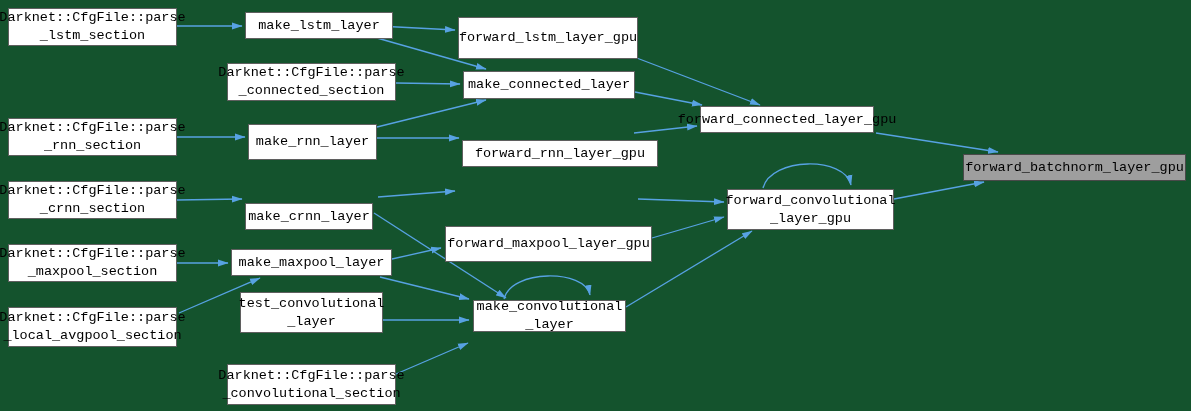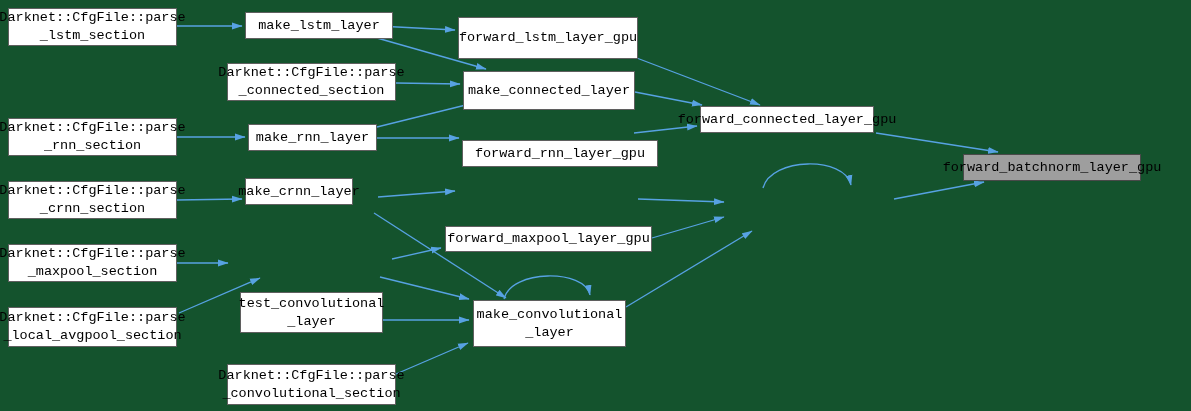"make_connected_layer" div.node { height: 39px -> 28px }
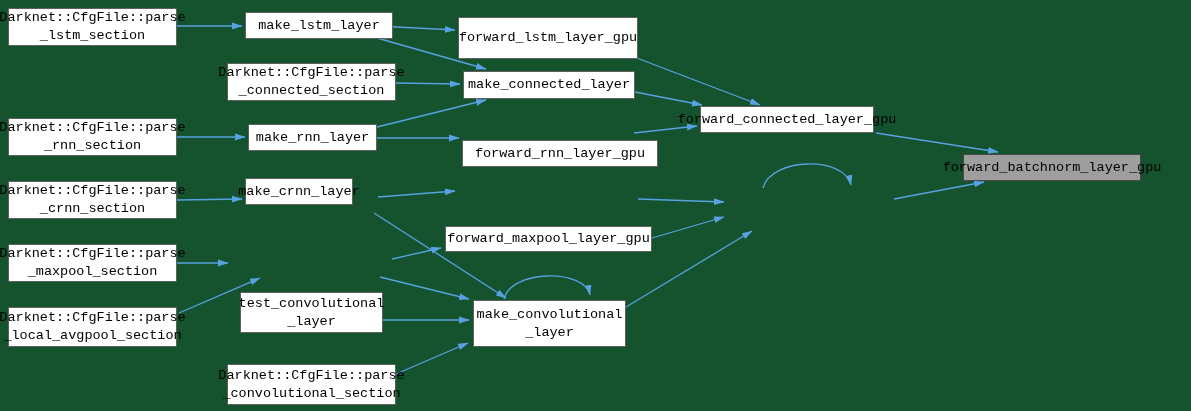"make_rnn_layer" div.node { height: 27px -> 36px }
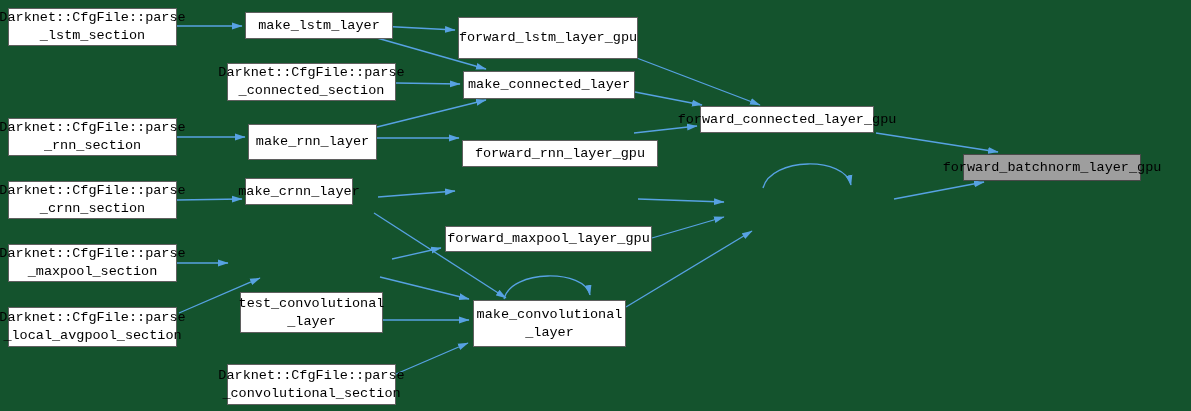"forward_batchnorm_layer_gpu" div.node { width: 178px -> 223px }
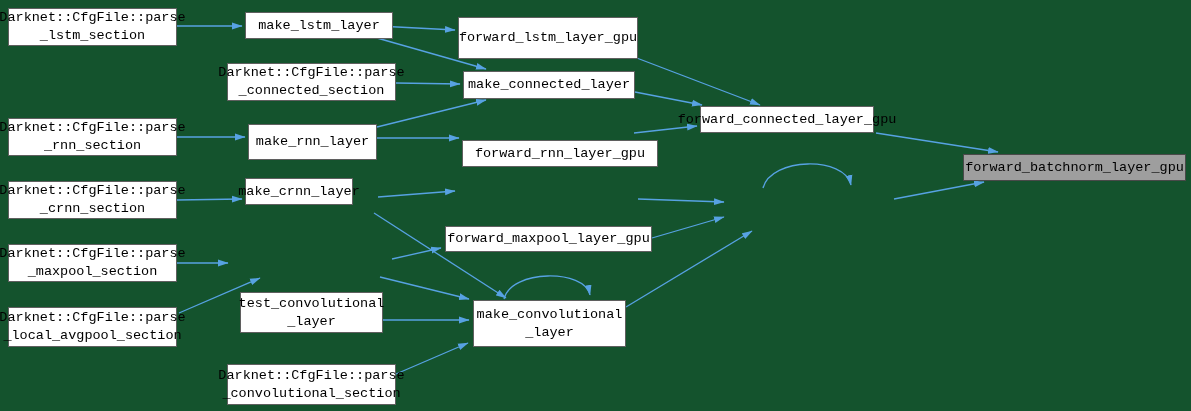"forward_convolutional" div.node { html: none -> <div><span>forward_convolutional _layer_gpu</span></div> }
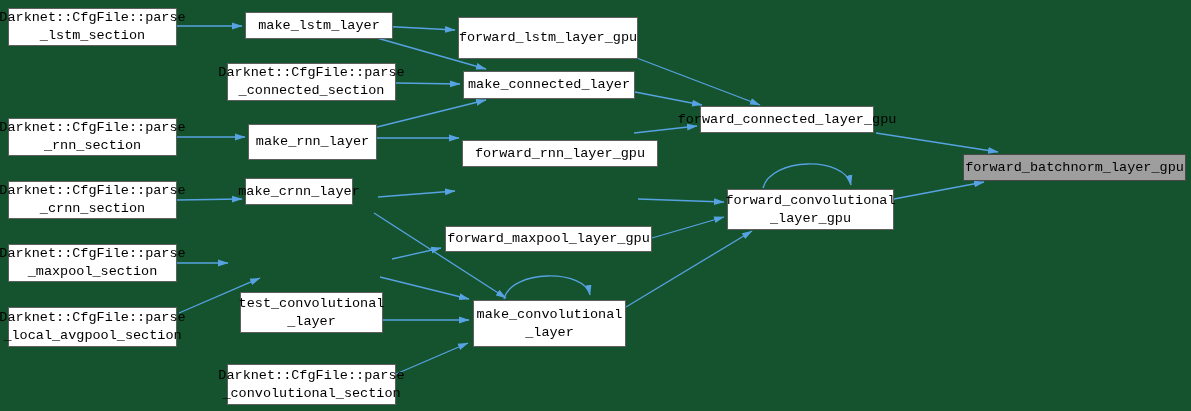"make_crnn_layer" div.node { top: 178px -> 203px; width: 108px -> 128px }
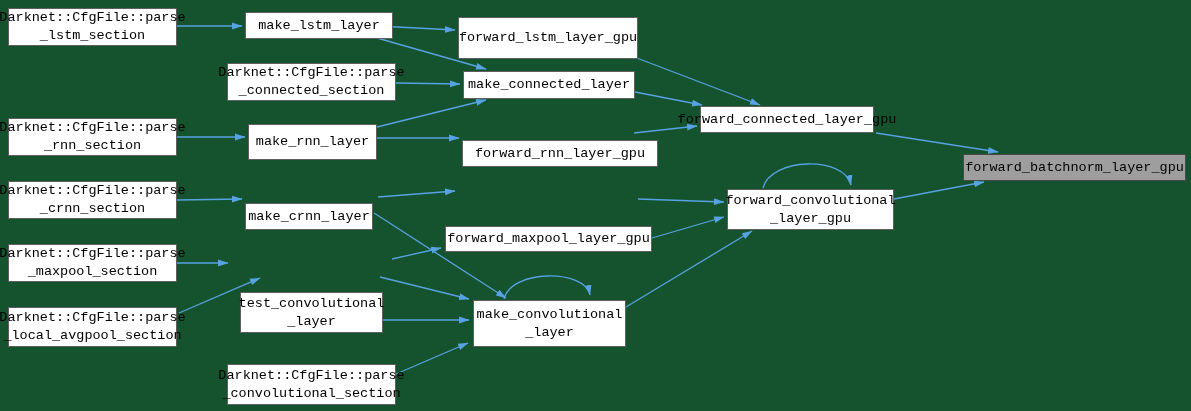"forward_maxpool_layer_gpu" div.node { height: 26px -> 36px }
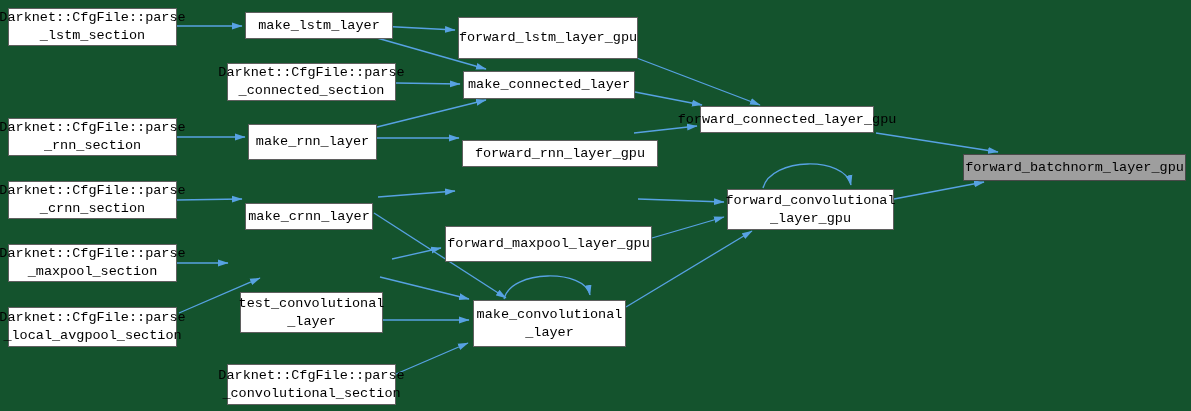"make_maxpool_layer" div.node { html: none -> <div><span>make_maxpool_layer</span></div> }
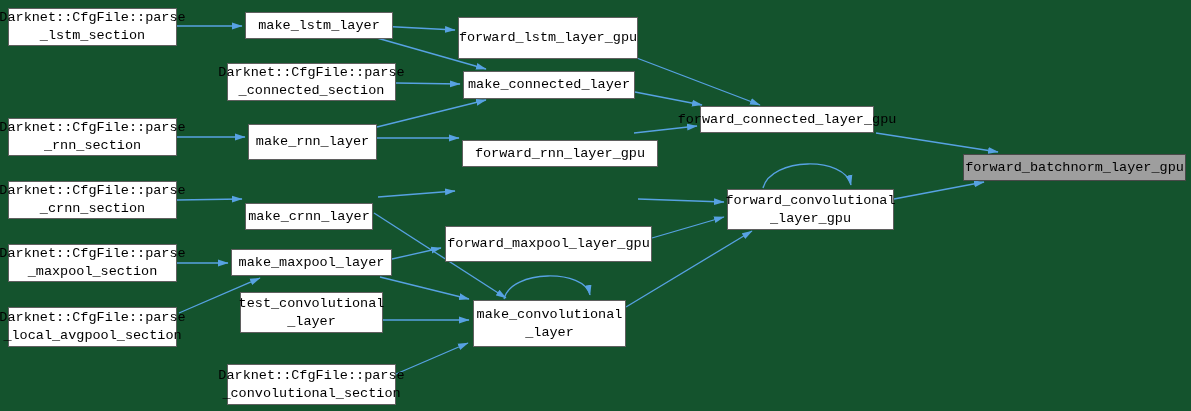"make_convolutional" div.node { height: 47px -> 32px }
